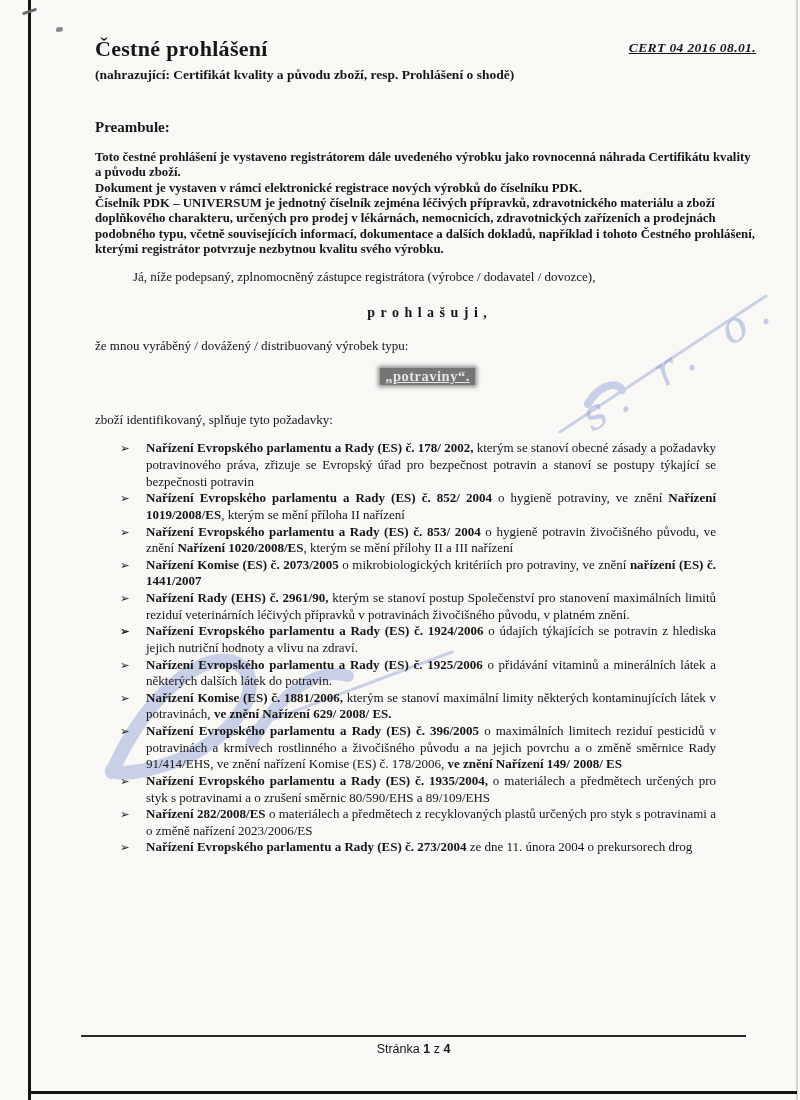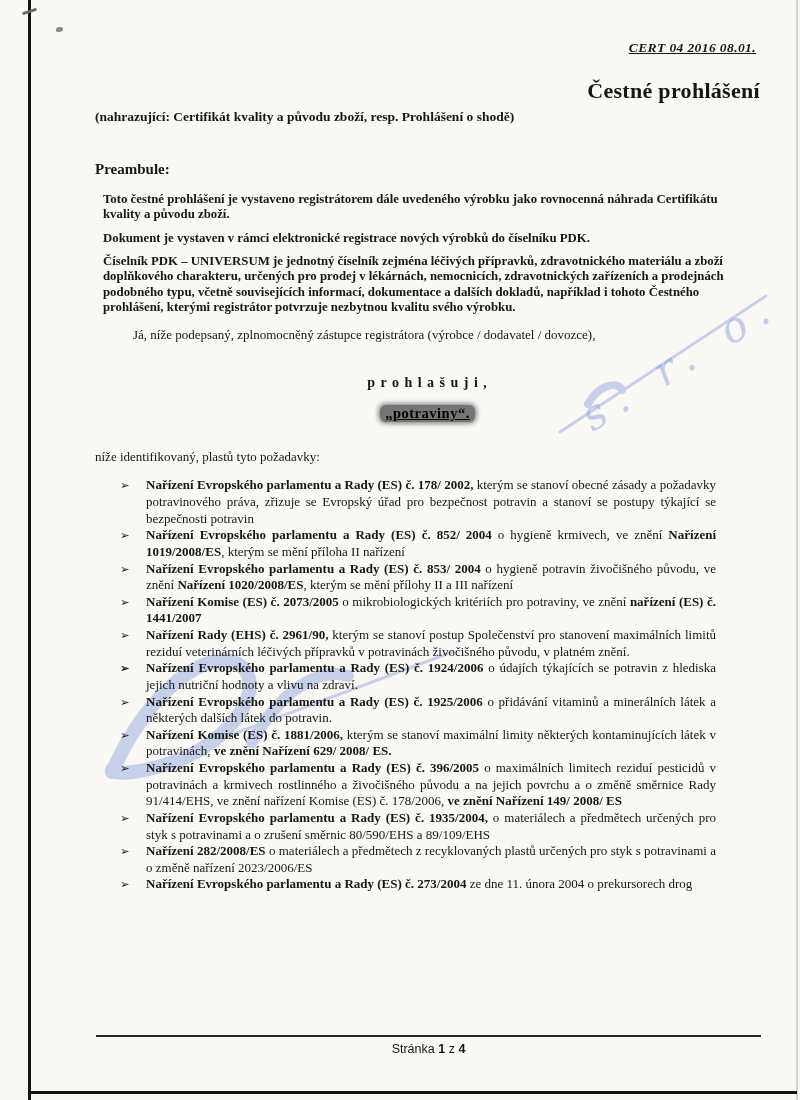"Čestné prohlášení" .title { margin: 78px 0 0 -> 36px 0 0; text-align: right -> left }
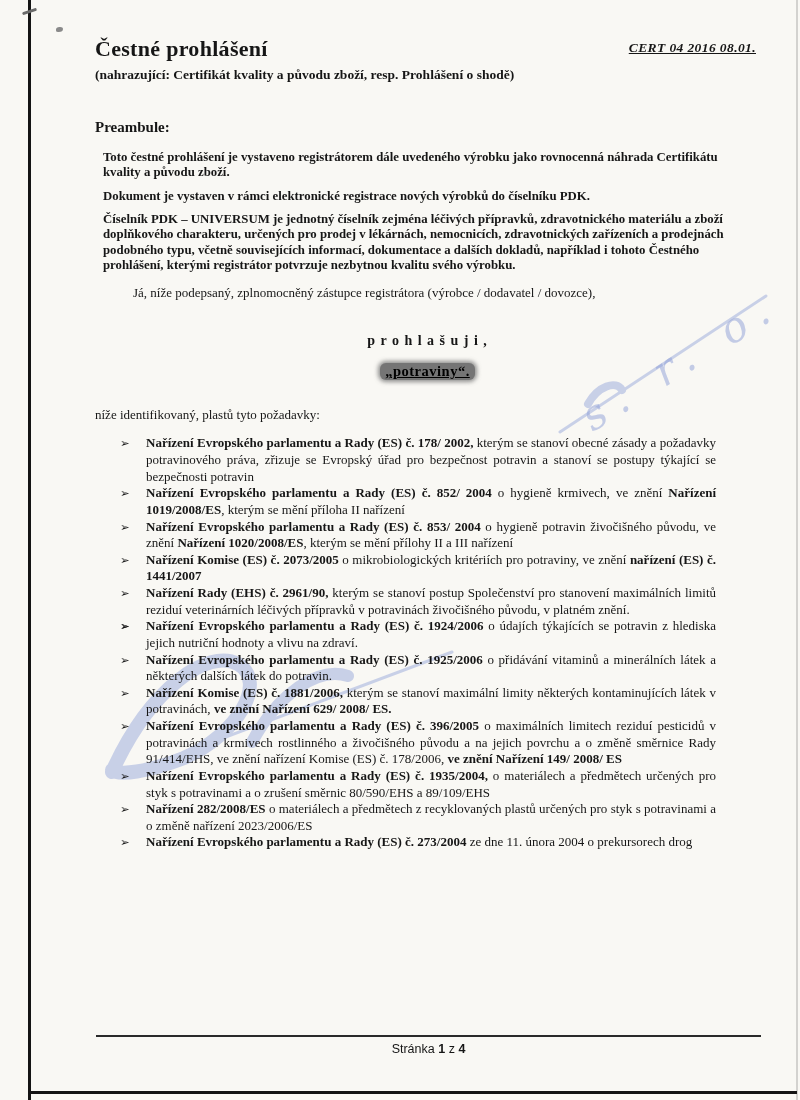"Toto čestné prohlášení je vystaveno" .preamble p { margin: 8px -> 0 }
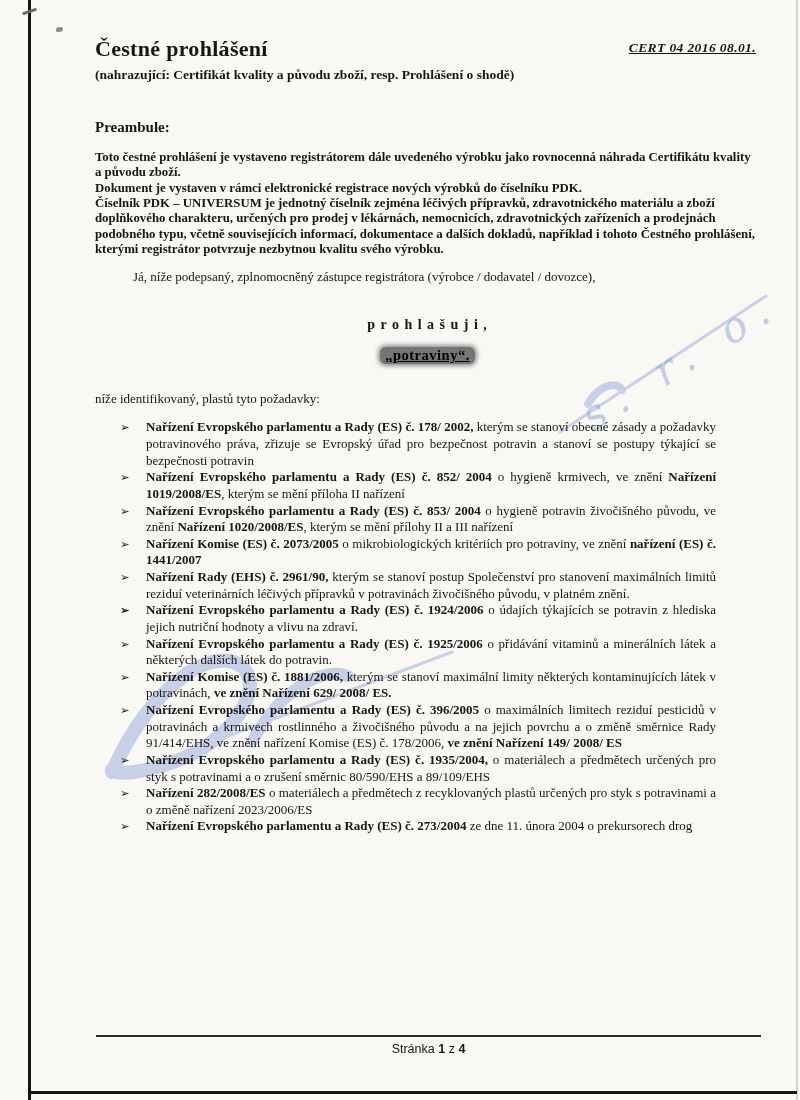"p r o h l" .verb { margin: 32px 0 0 -> 20px 0 0 }
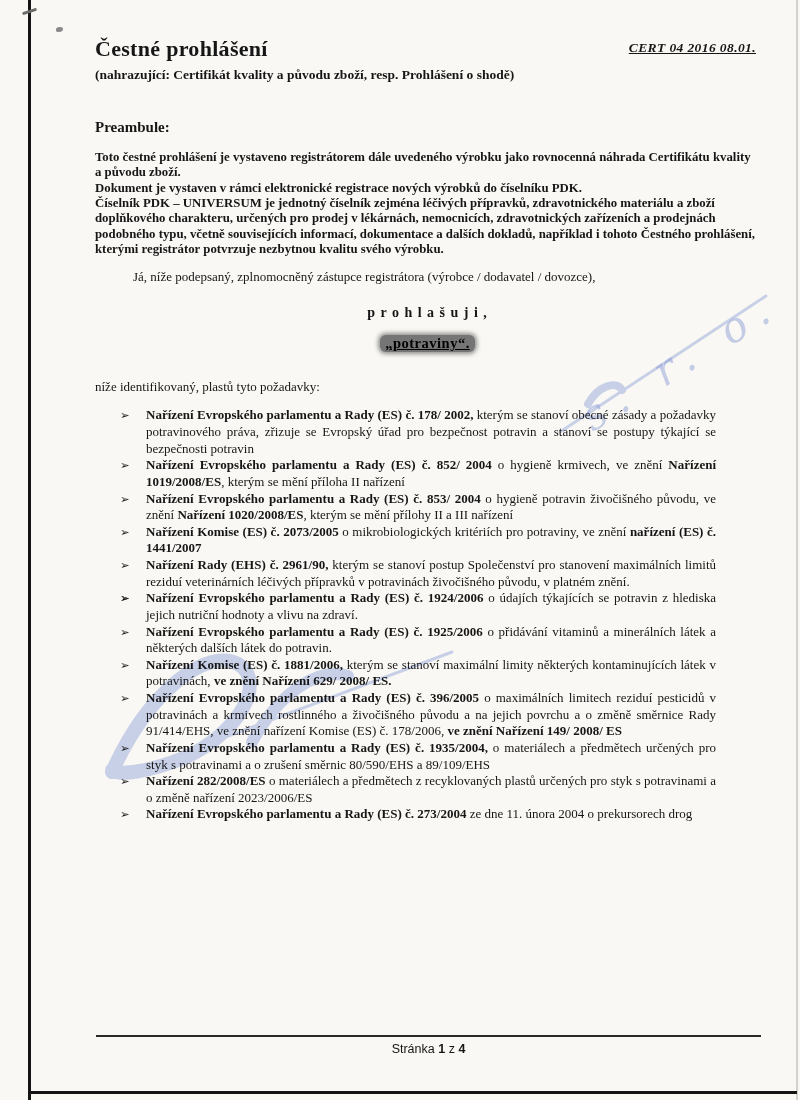"že mnou vyráběný / dovážený" p.type-line { html: none -> <p>že mnou vyráběný / dovážený / distribuovaný výrobek typu:</p> }
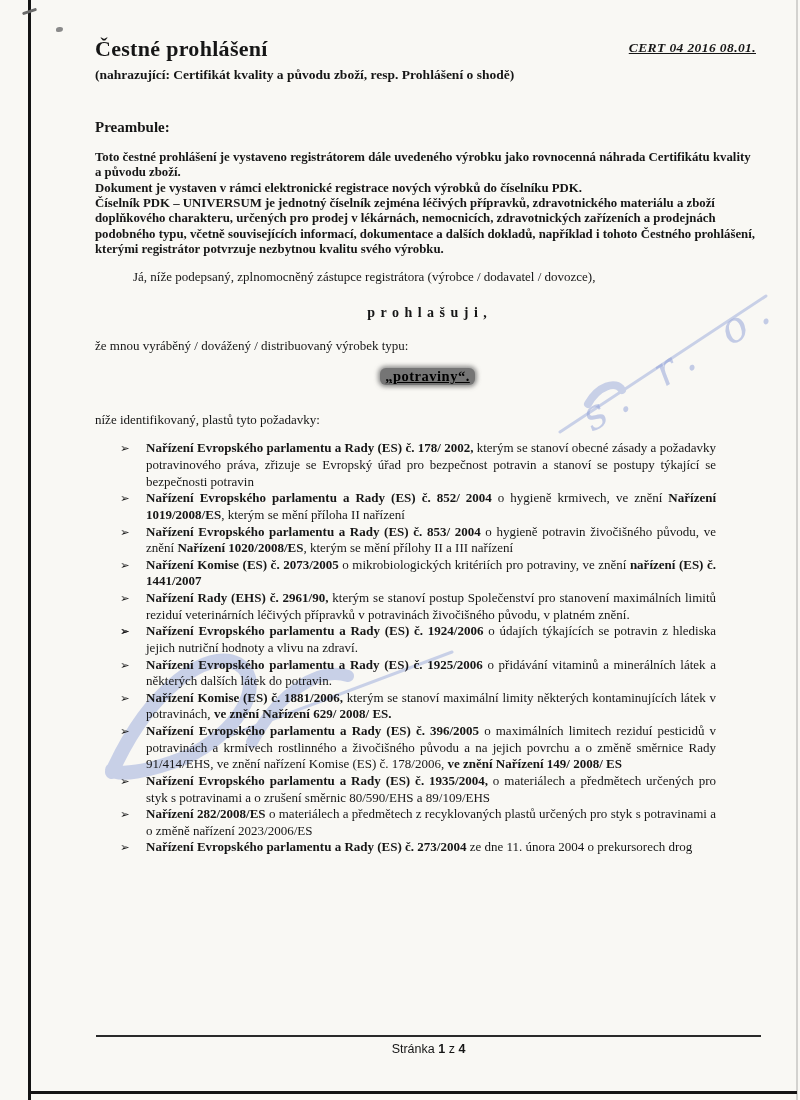"„potraviny“." .highlight { border-radius: 6px -> none; color: #000000 -> #e5e5e5 }
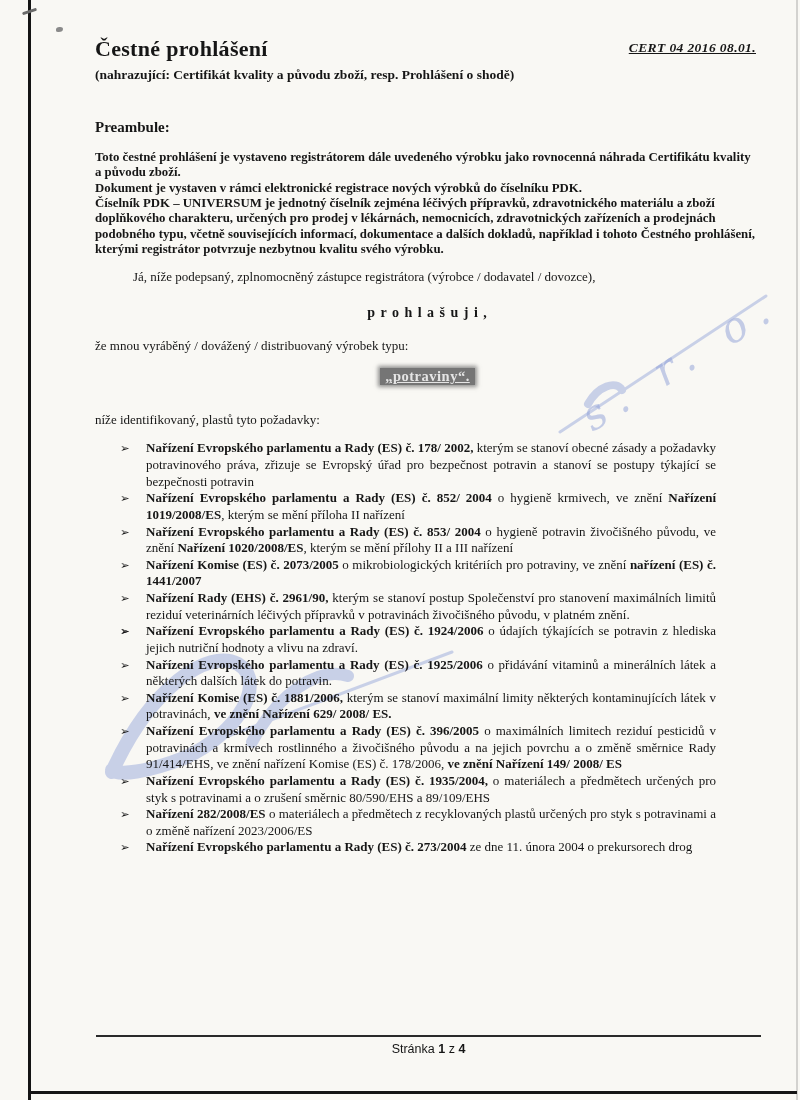"níže identifikovaný, plastů tyto" p.req-line { text: níže identifikovaný, plastů -> zboží identifikovaný, splňuje }
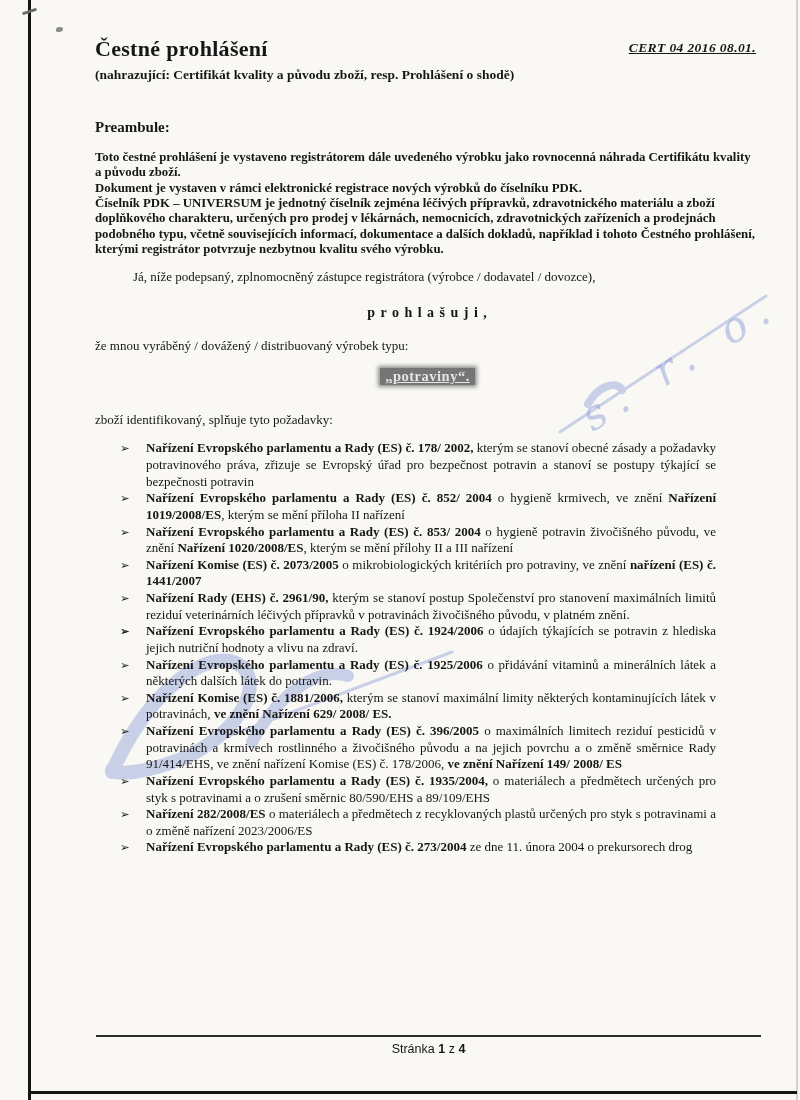"o hygieně krmivech, ve znění" span { text: krmivech -> potraviny }
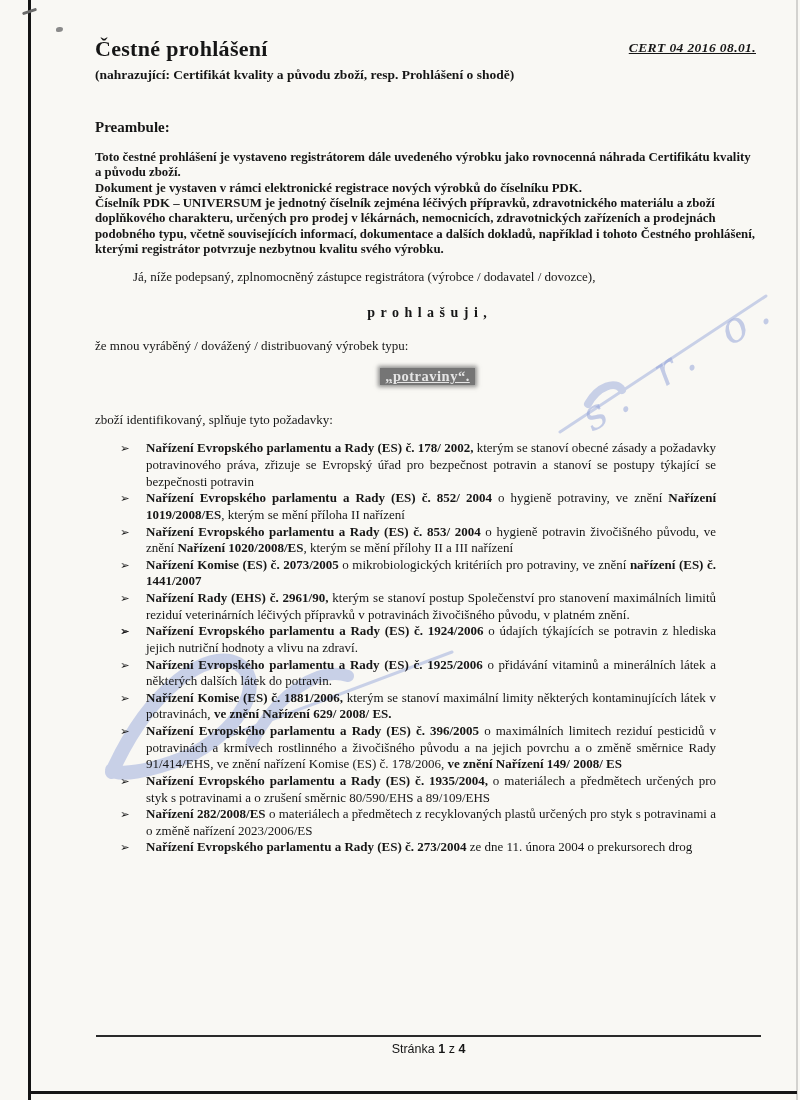"Stránka 1 z 4" .footer { left: 96px -> 81px }
